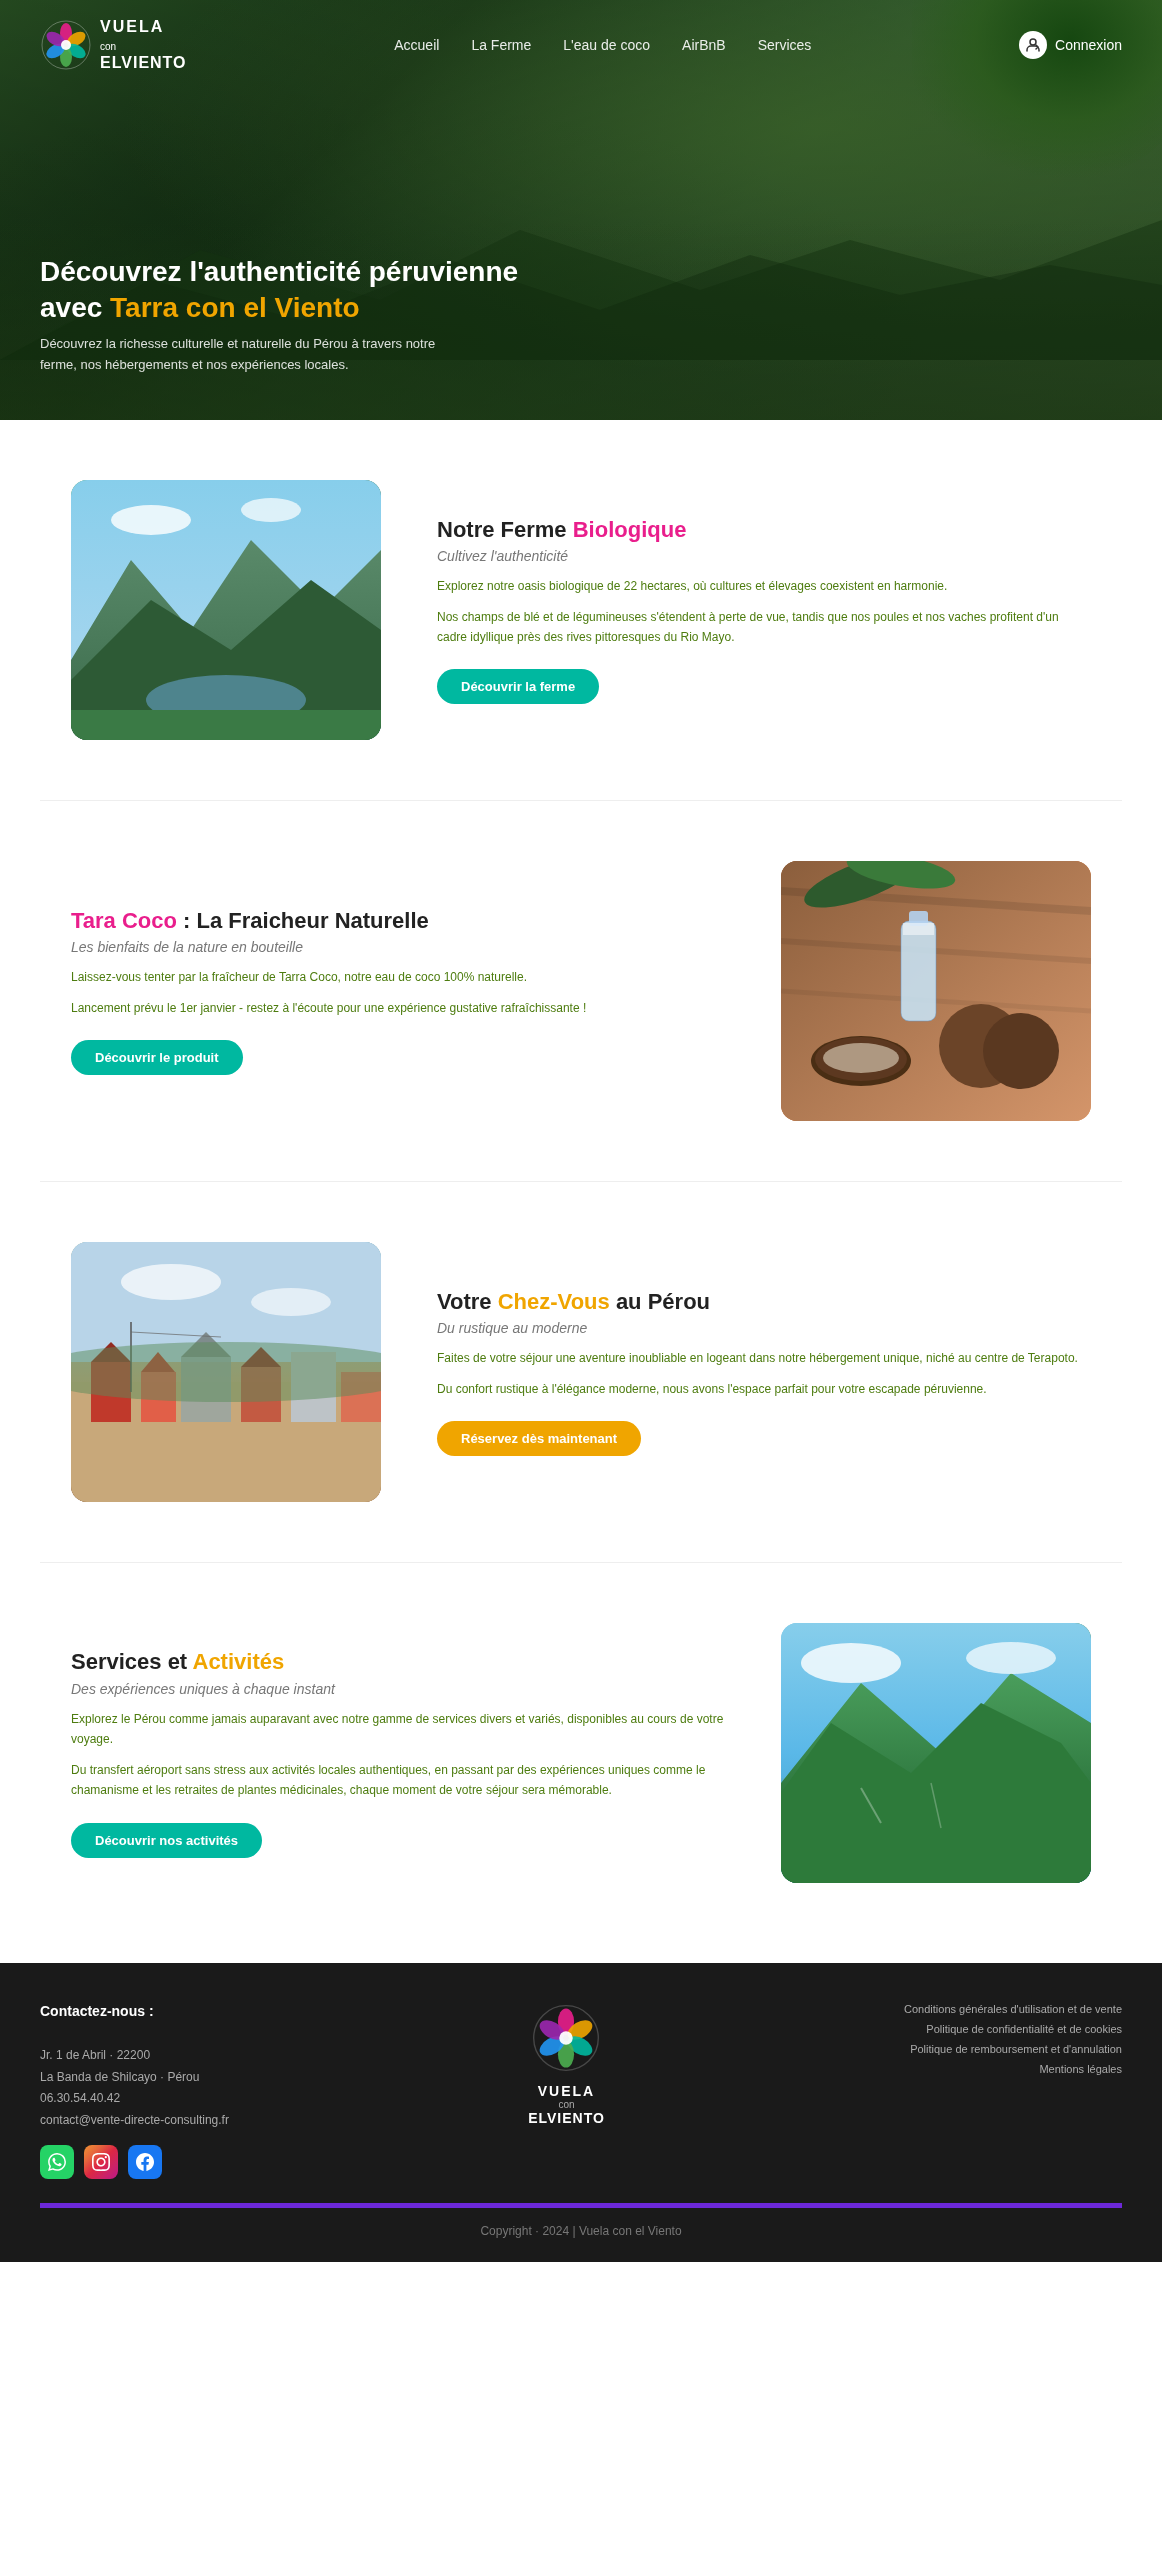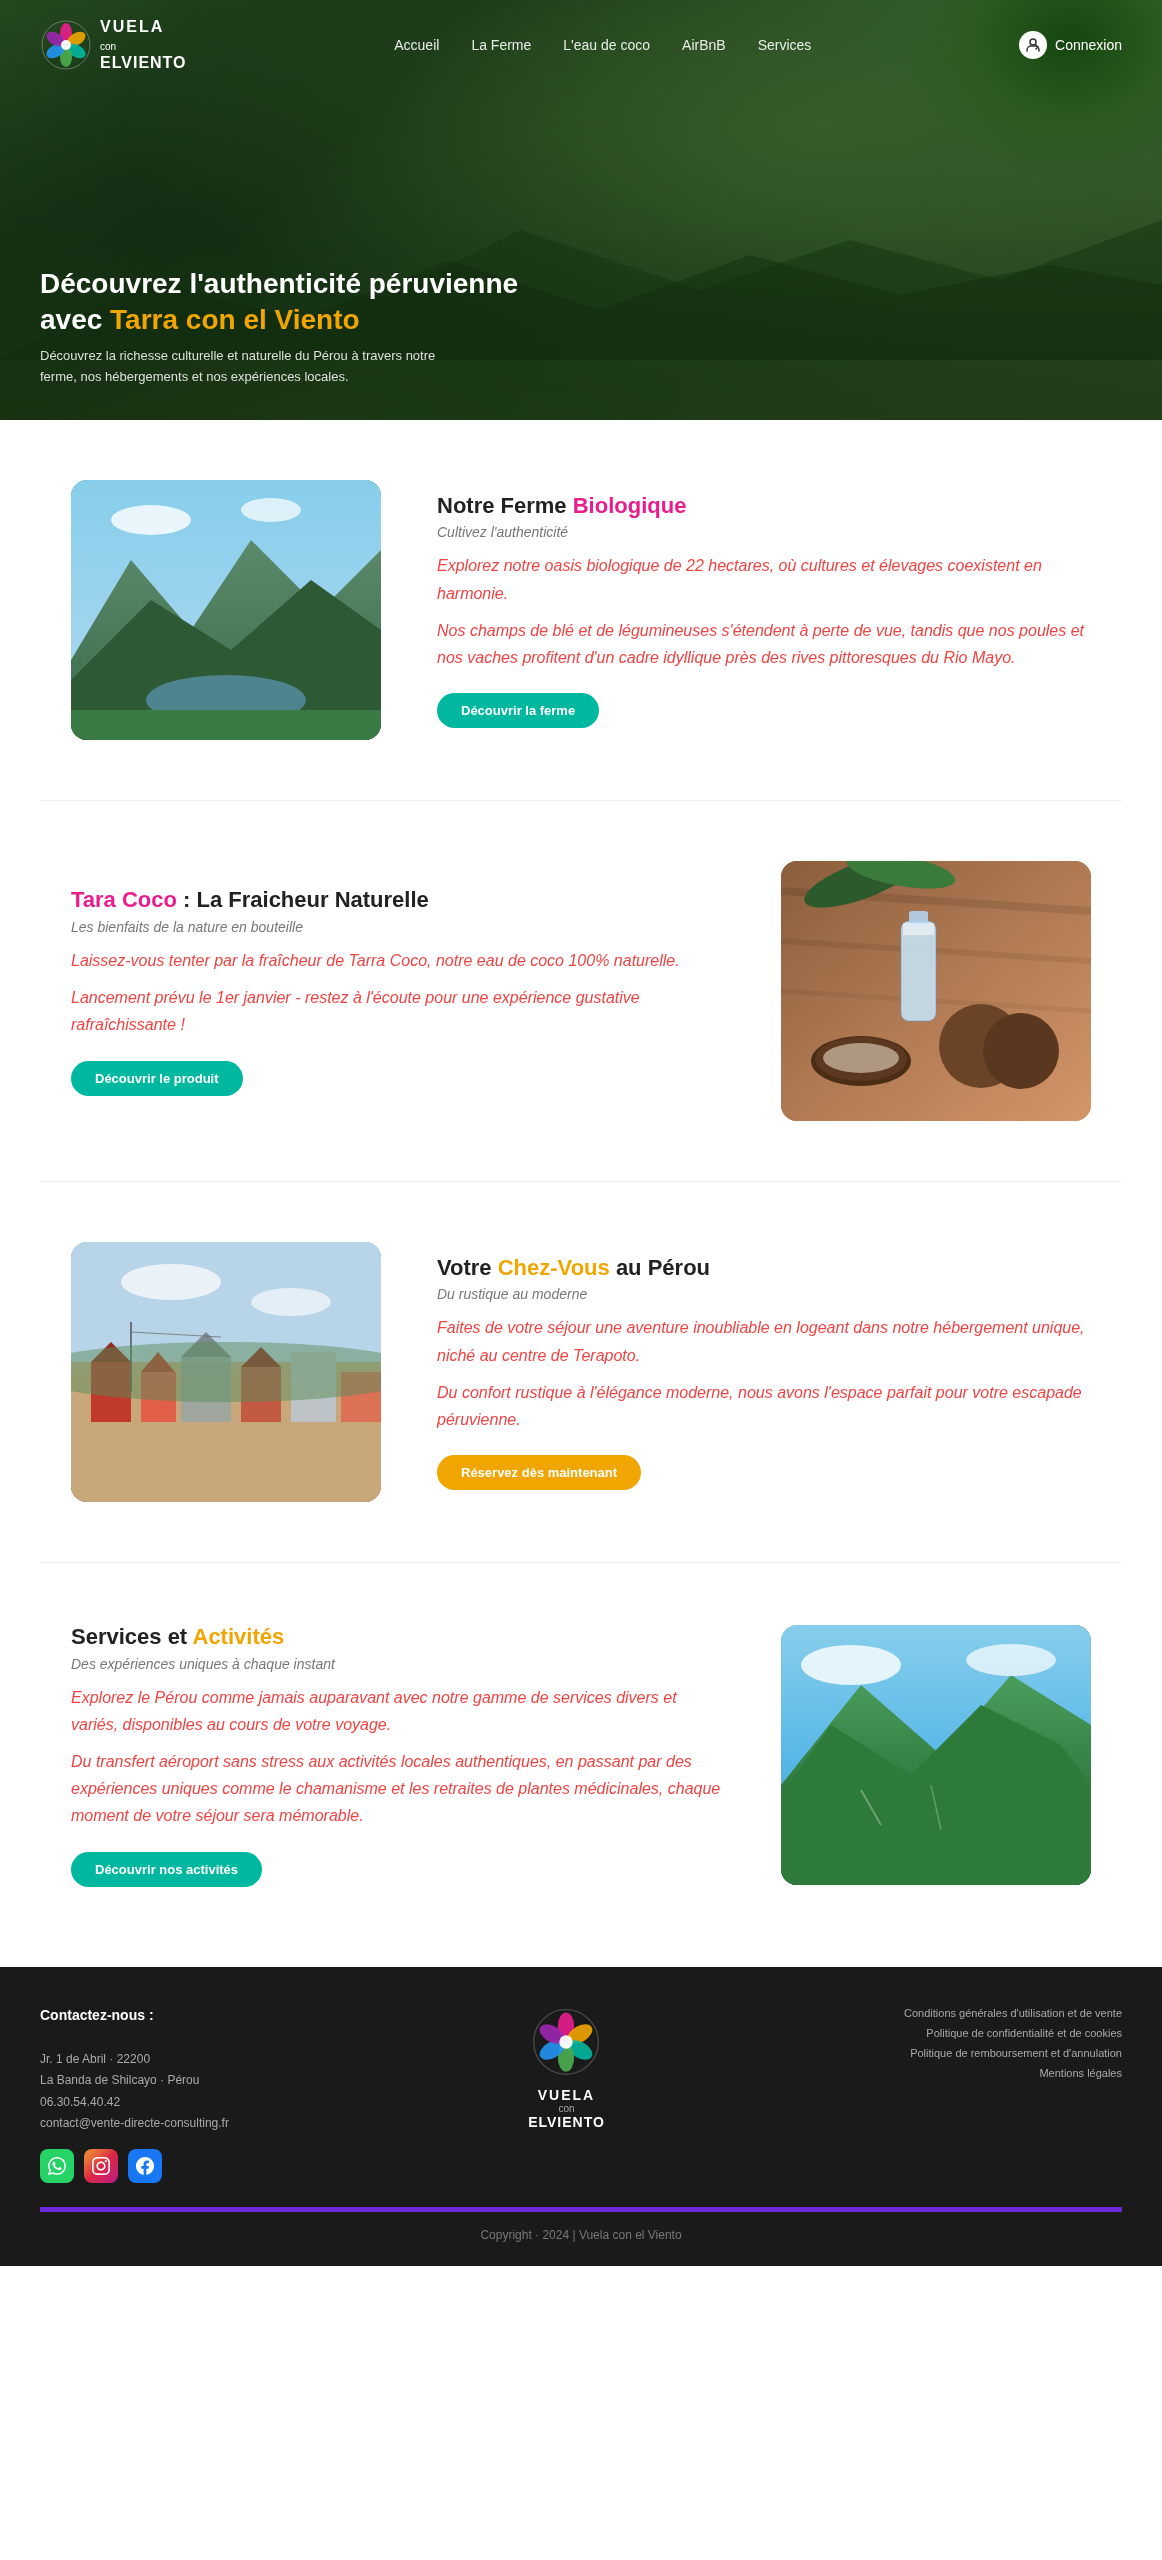"Découvrez l'authenticité péruvienne" .hero { padding-bottom: 32px -> 44px }
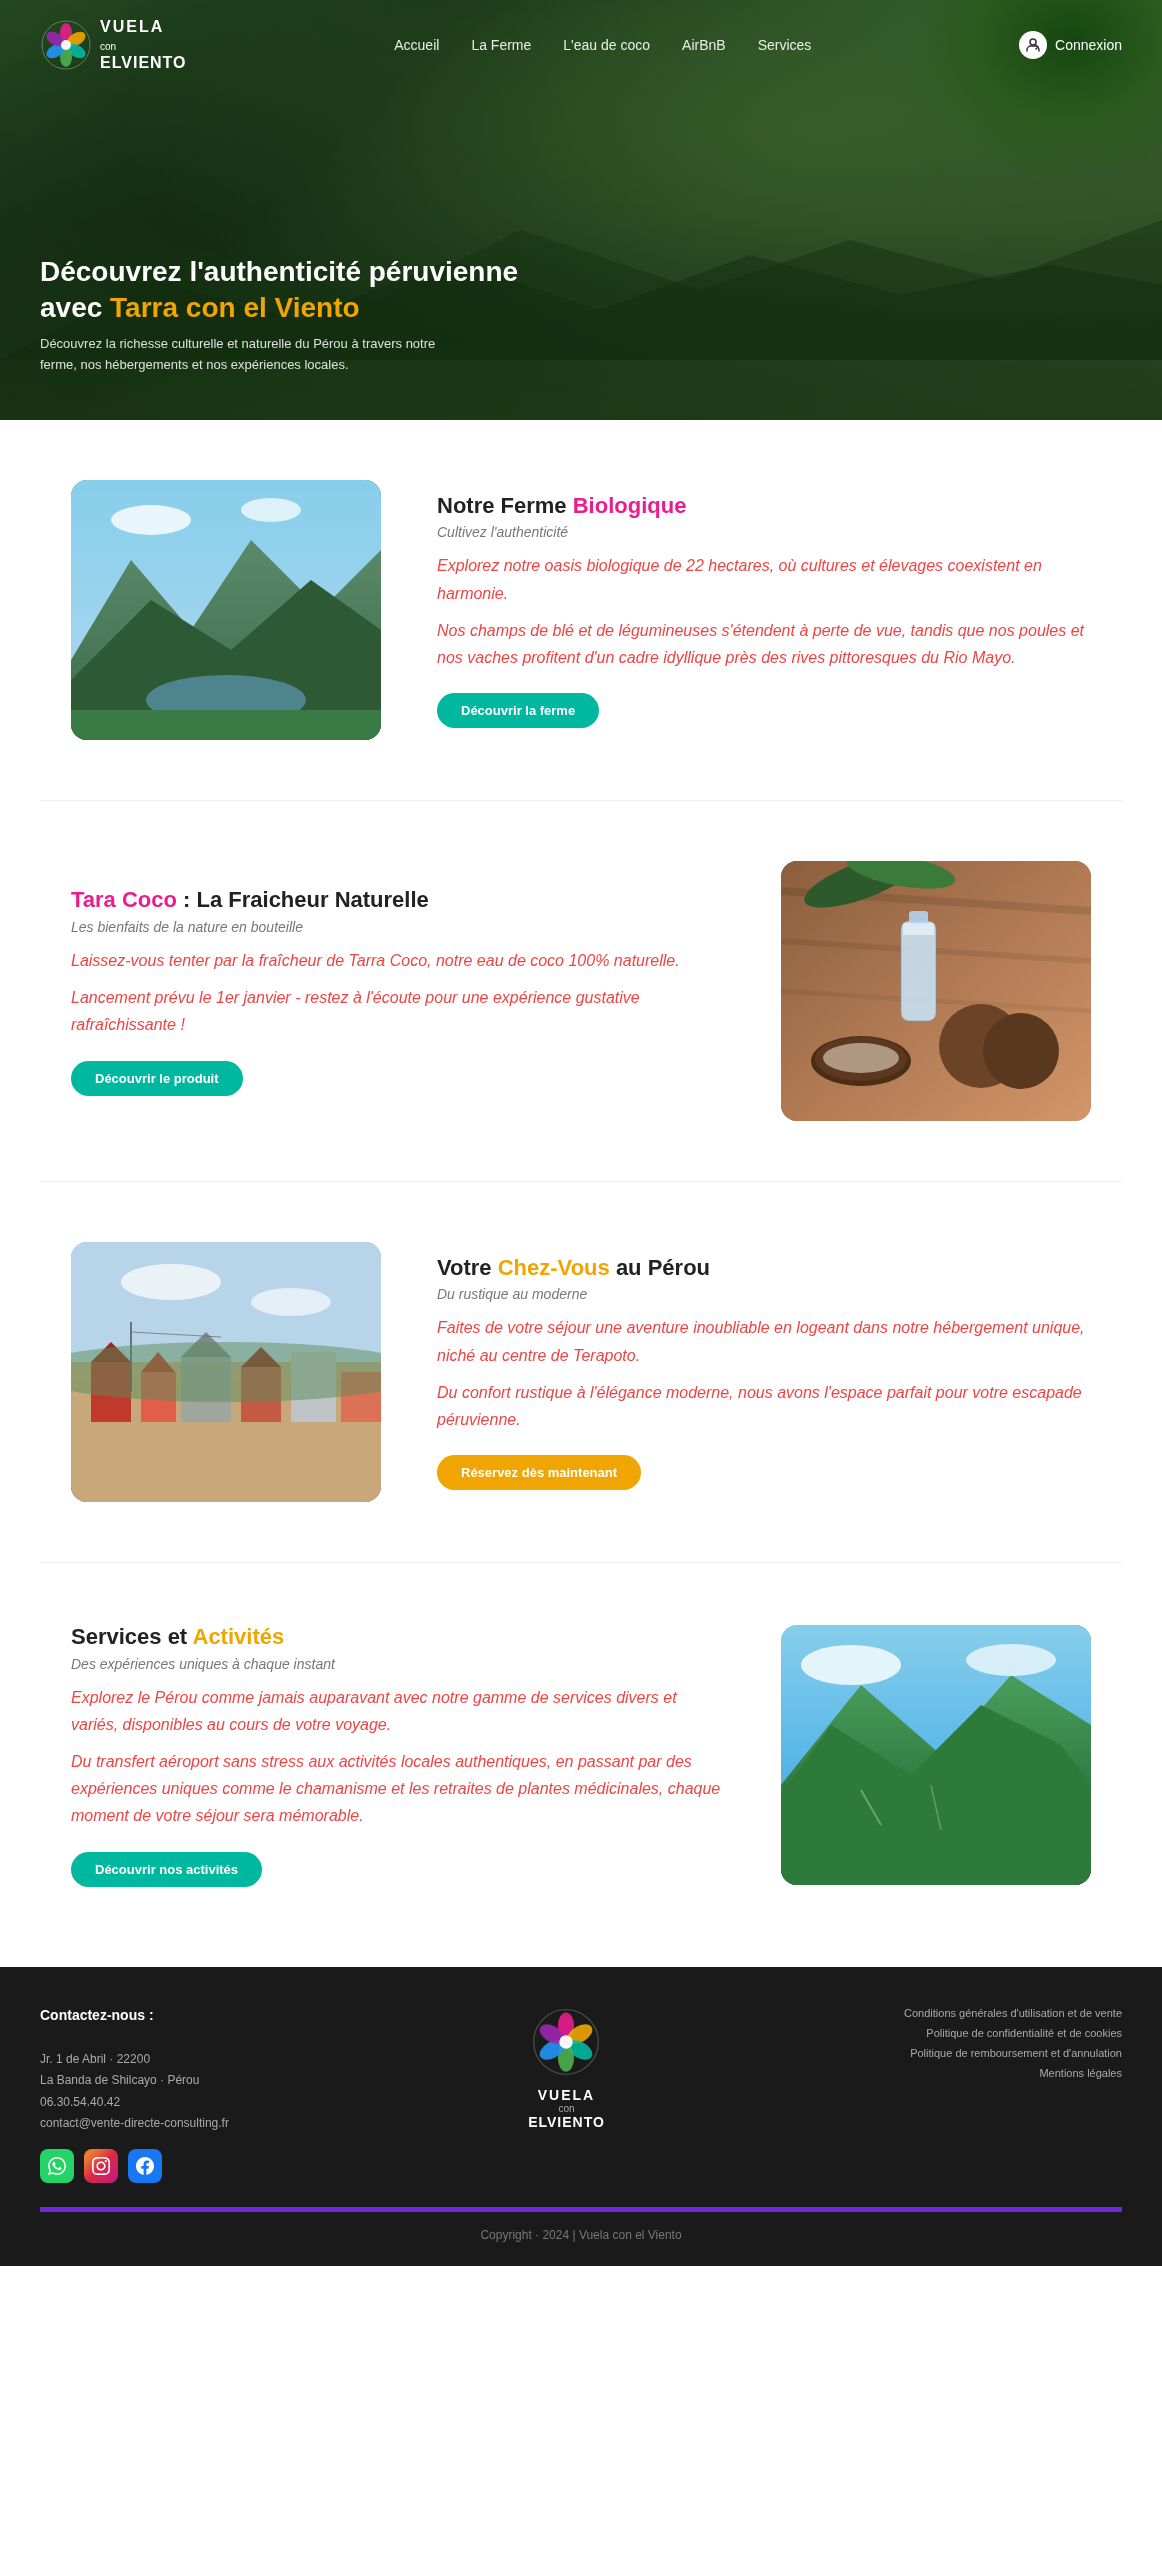"Explorez notre oasis biologique de" .section-text { color: #ef4444 -> #4d7c0f; font-size: 16px -> 12px; font-style: italic -> none }
